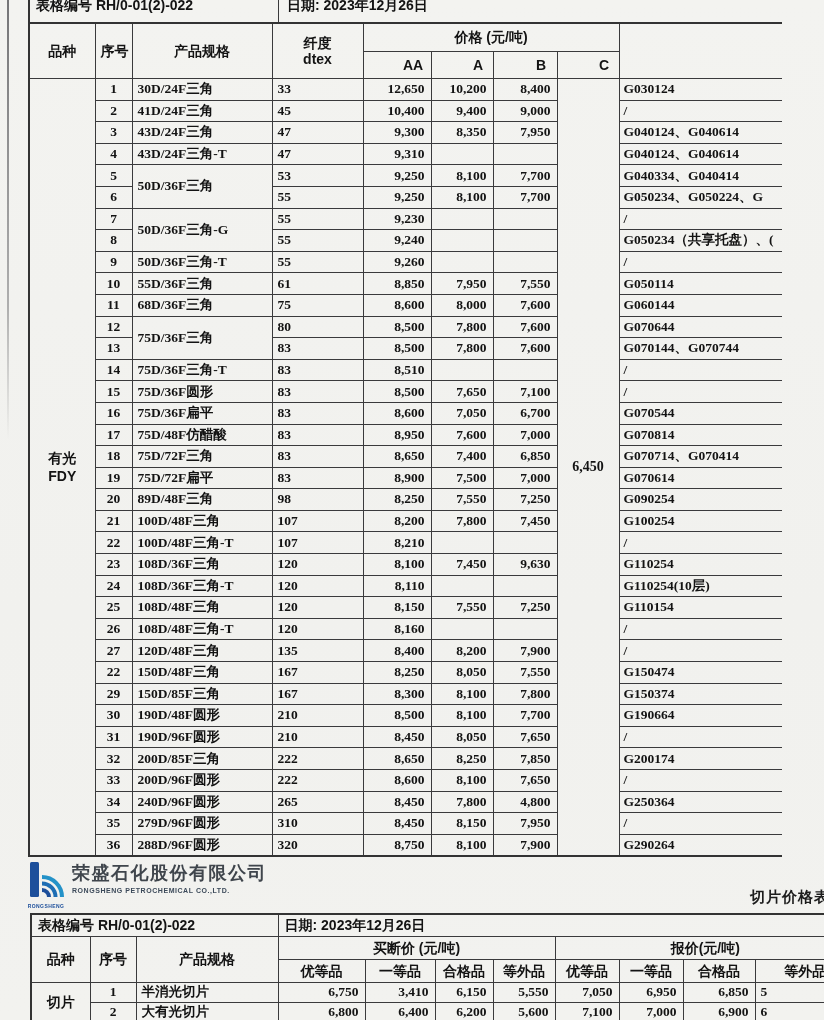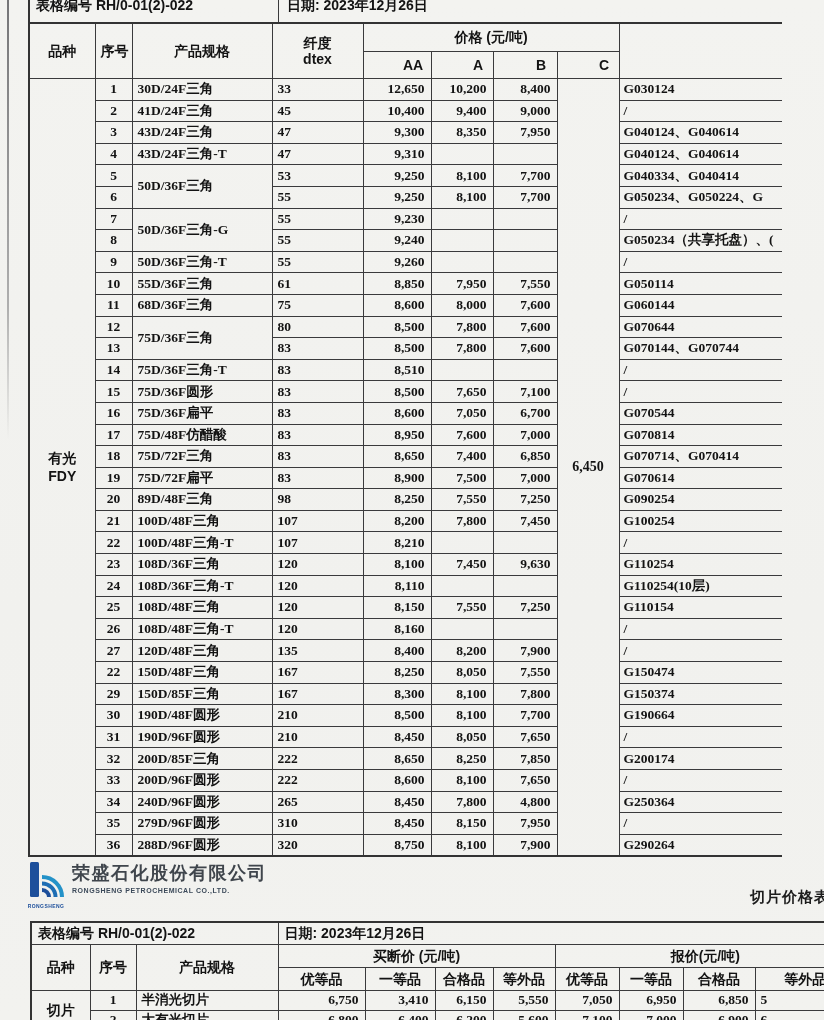"荣盛石化股份有限公司" .band { height: 64px -> 56px }
